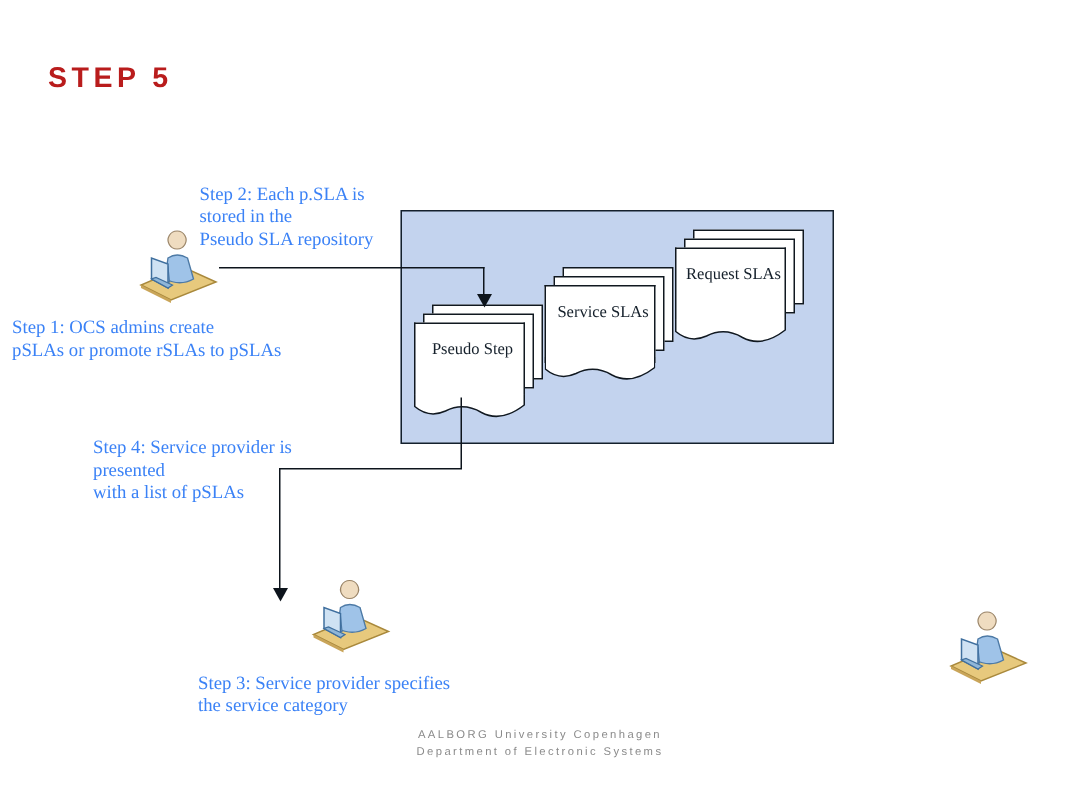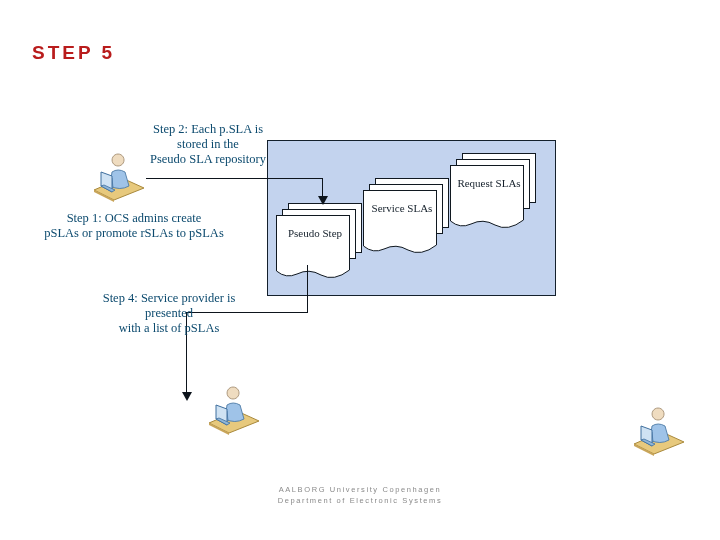"Step 2: Each p.SLA is" .caption { color: #0c4a6e -> #3b82f6; text-align: center -> none }
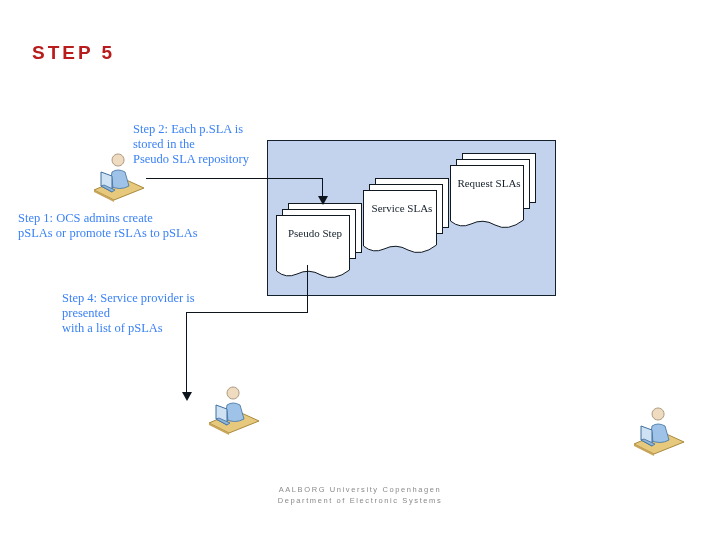"Step 1: OCS admins create" div.caption { left: 18px -> 8px }
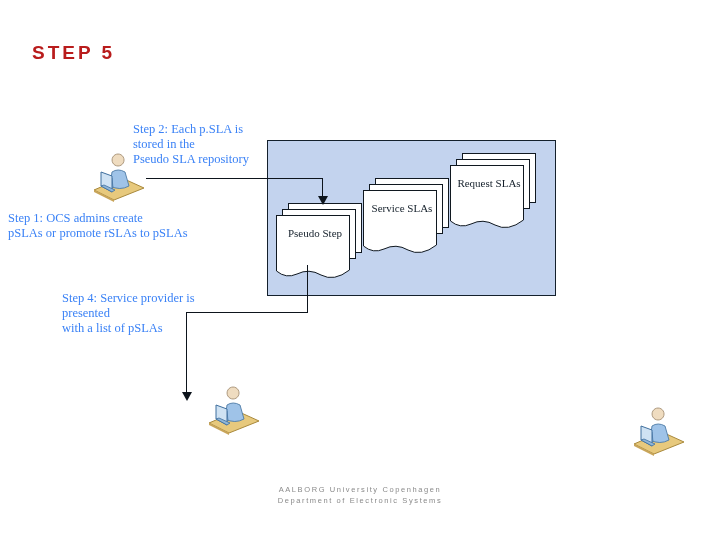"Step 3: Service provider specifies" div.caption { html: none -> <div>Step 3: Service provider specifies the service category</div> }
